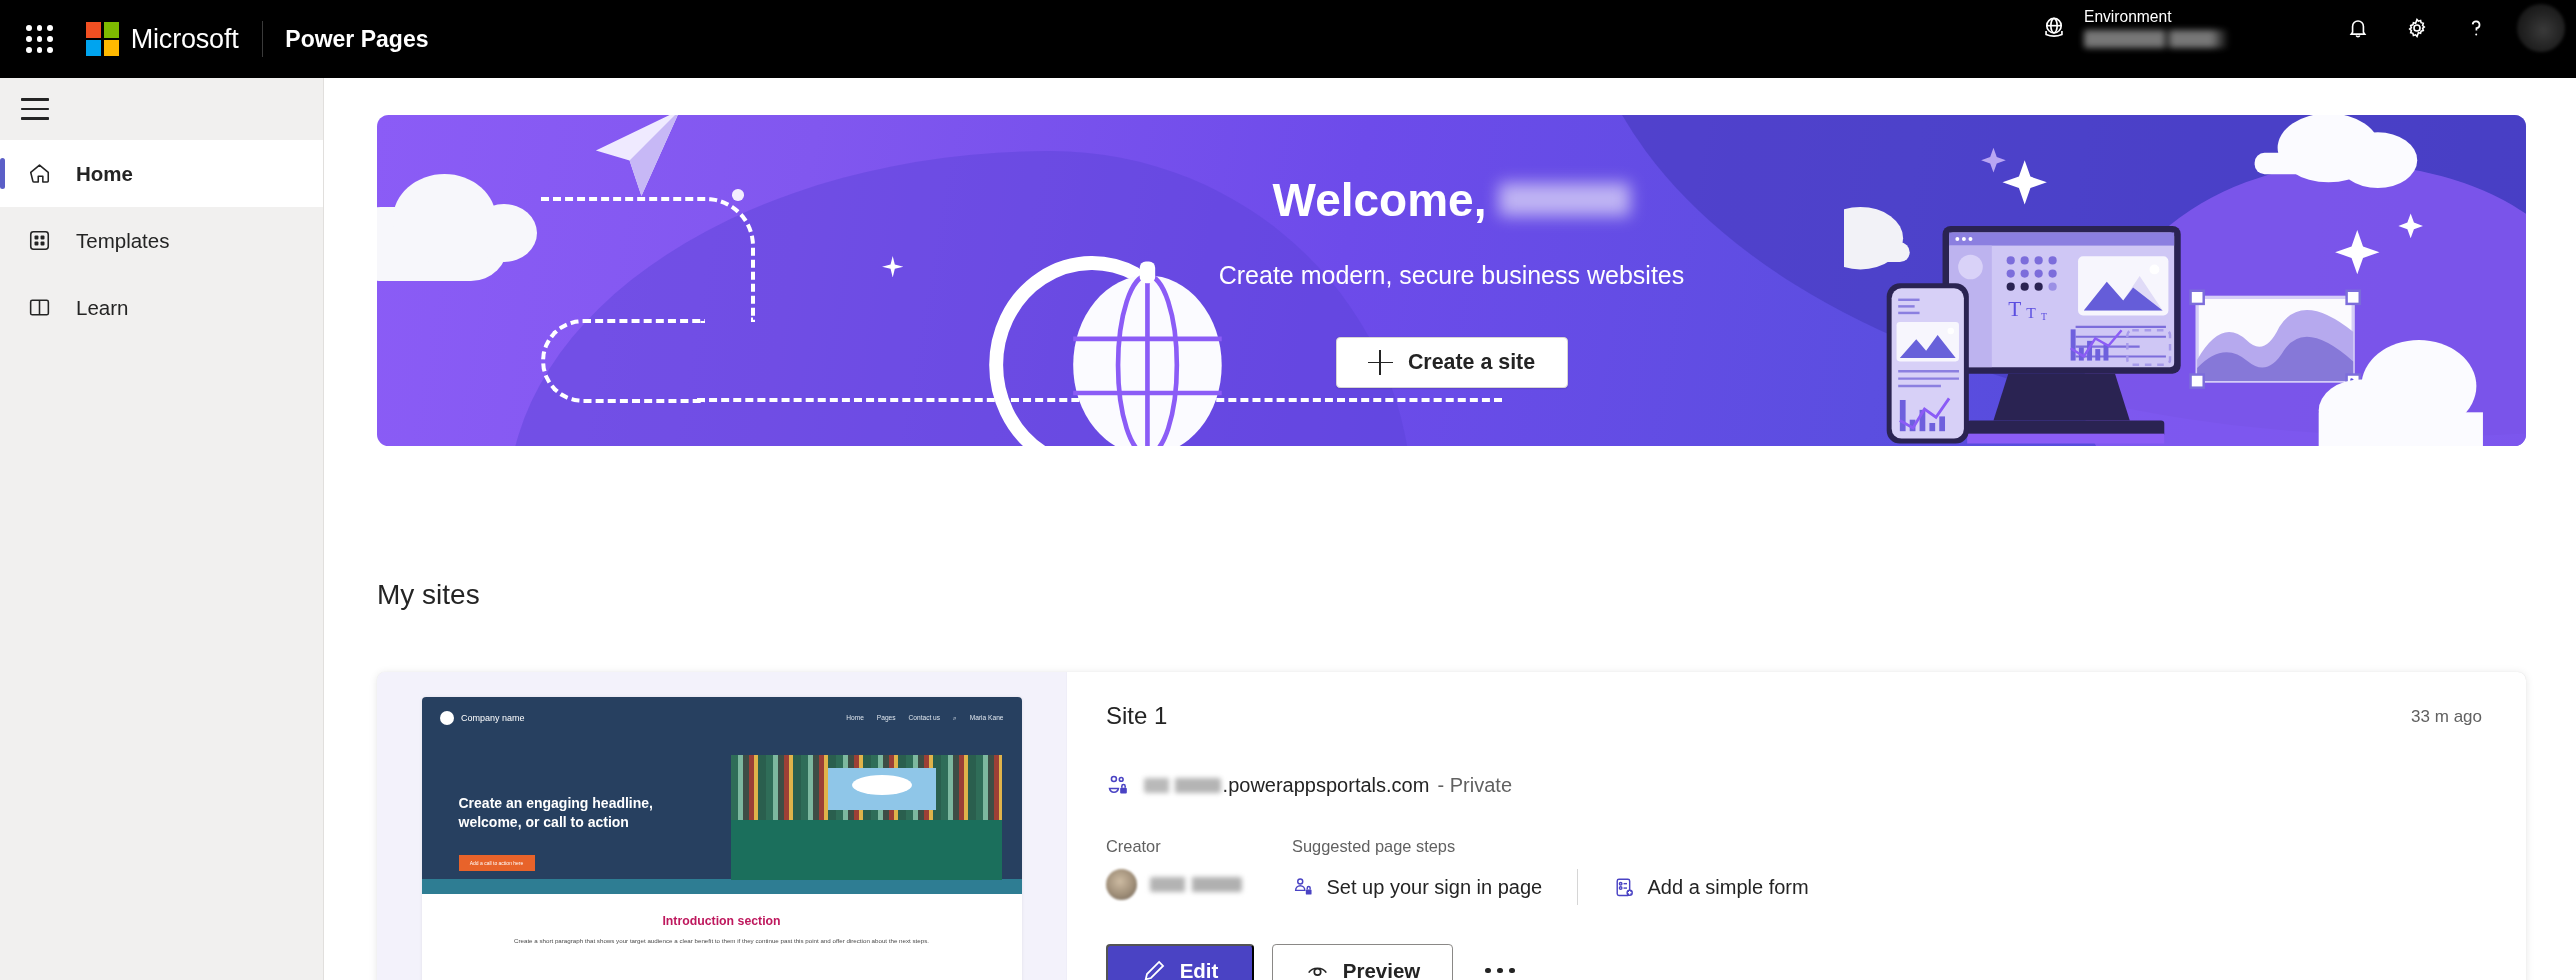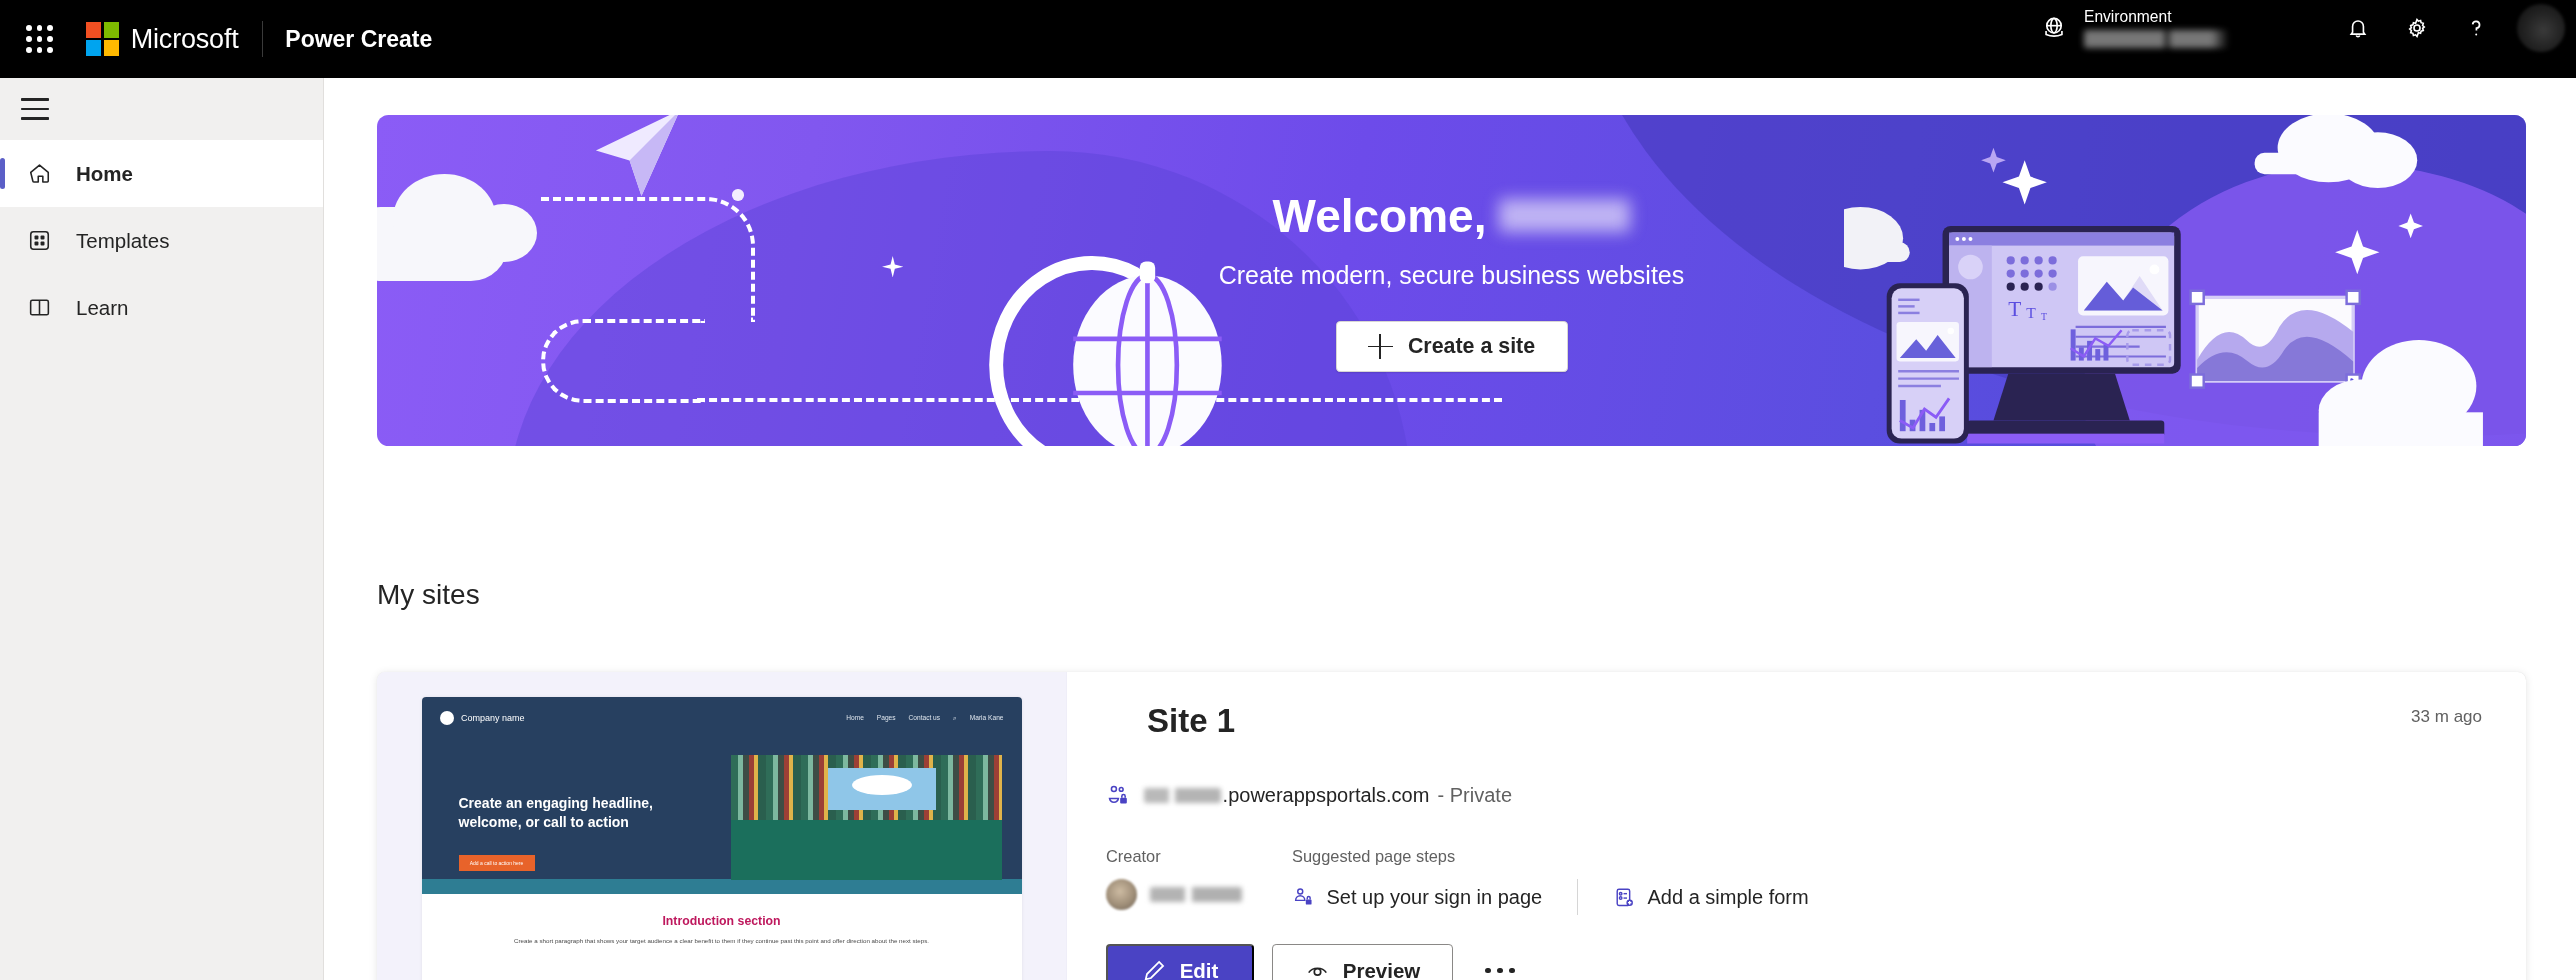"Power Create" span.app-name { text: Create -> Pages }
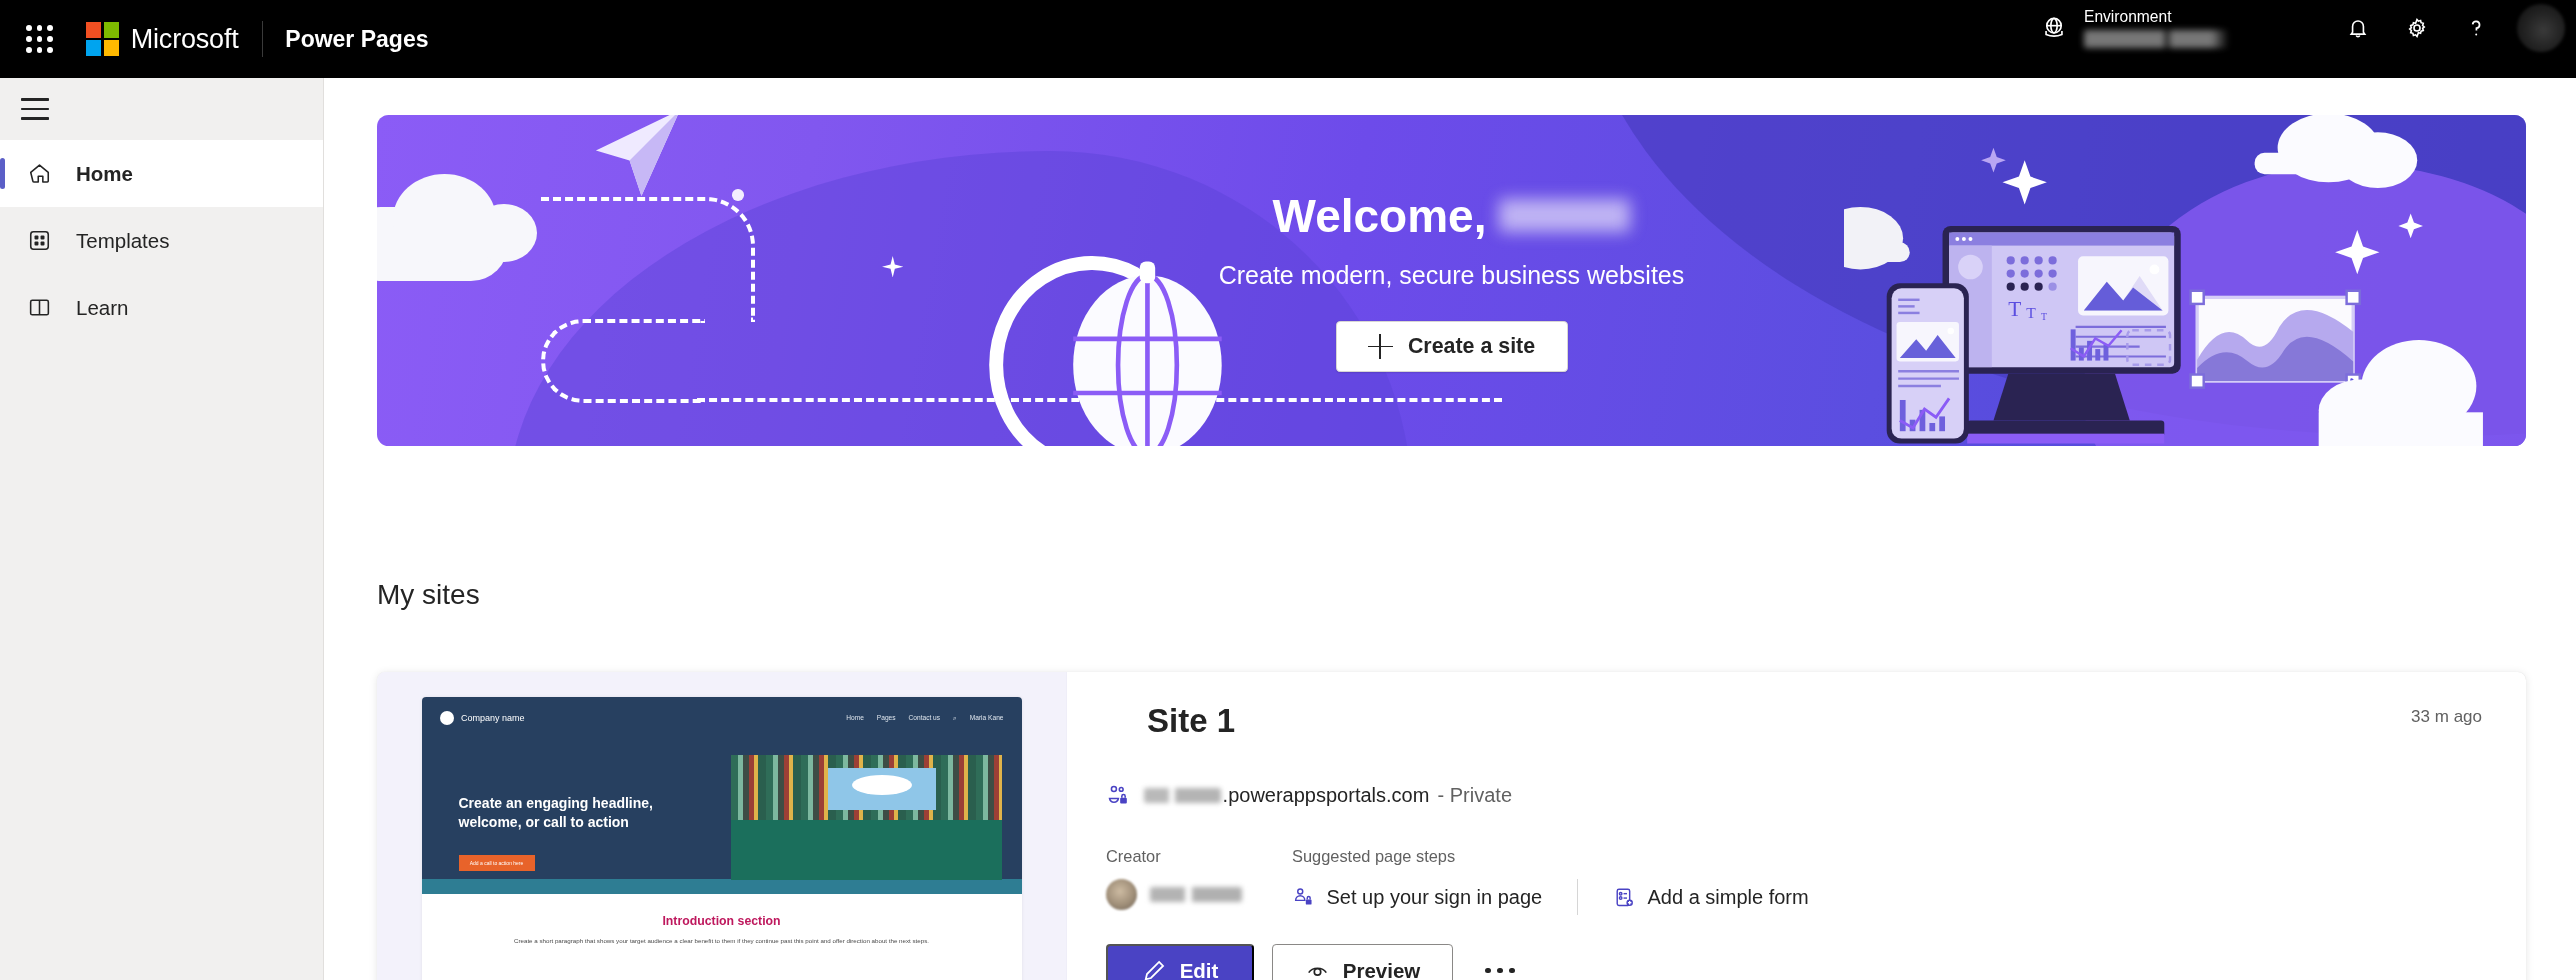"Welcome," .hero-center { gap: none -> 16px }
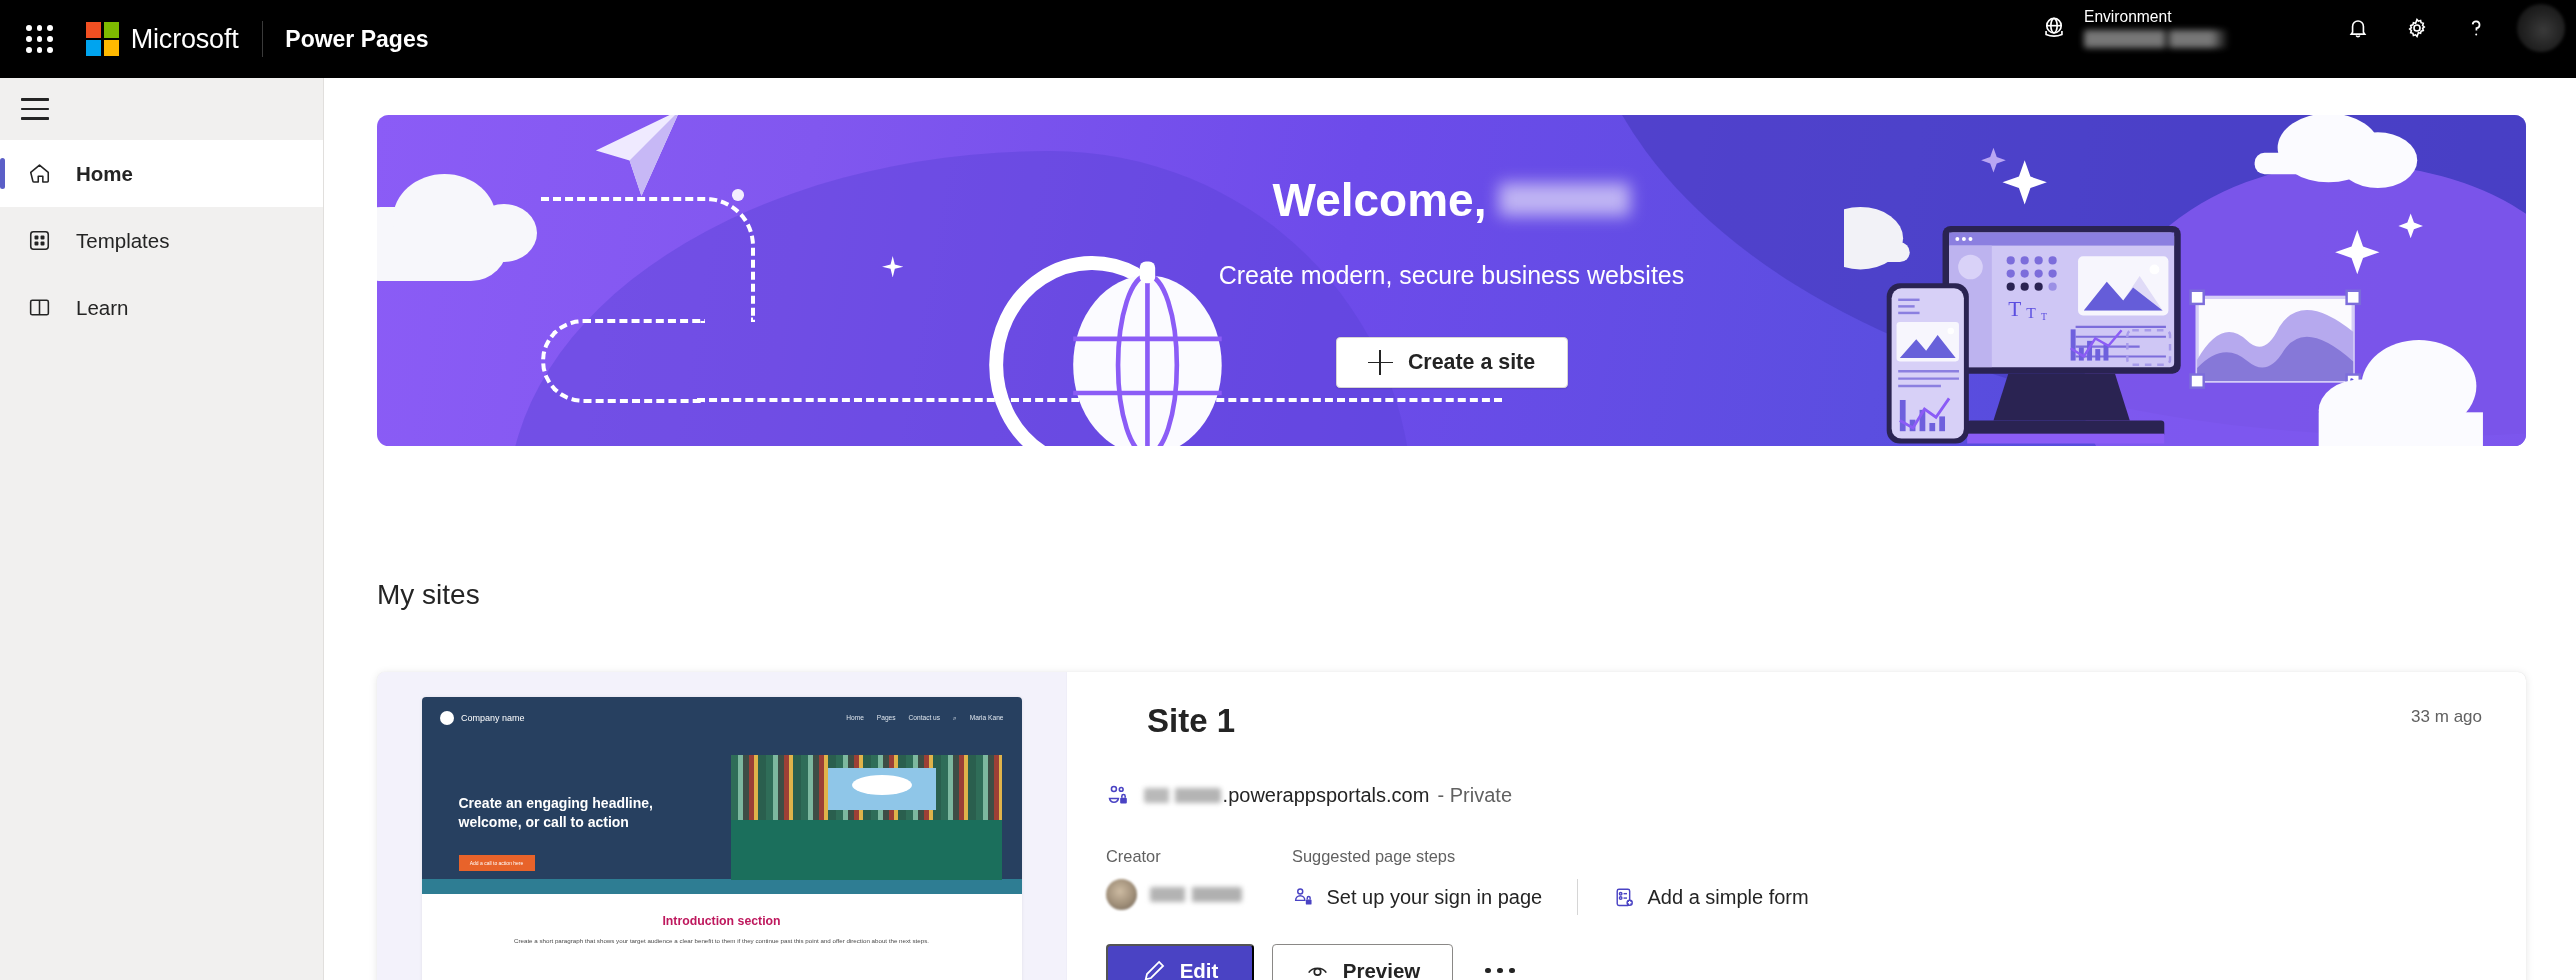"Site 1" .site-name { font-size: 33px -> 24px; font-weight: 700 -> 400; margin-left: 41px -> none }
